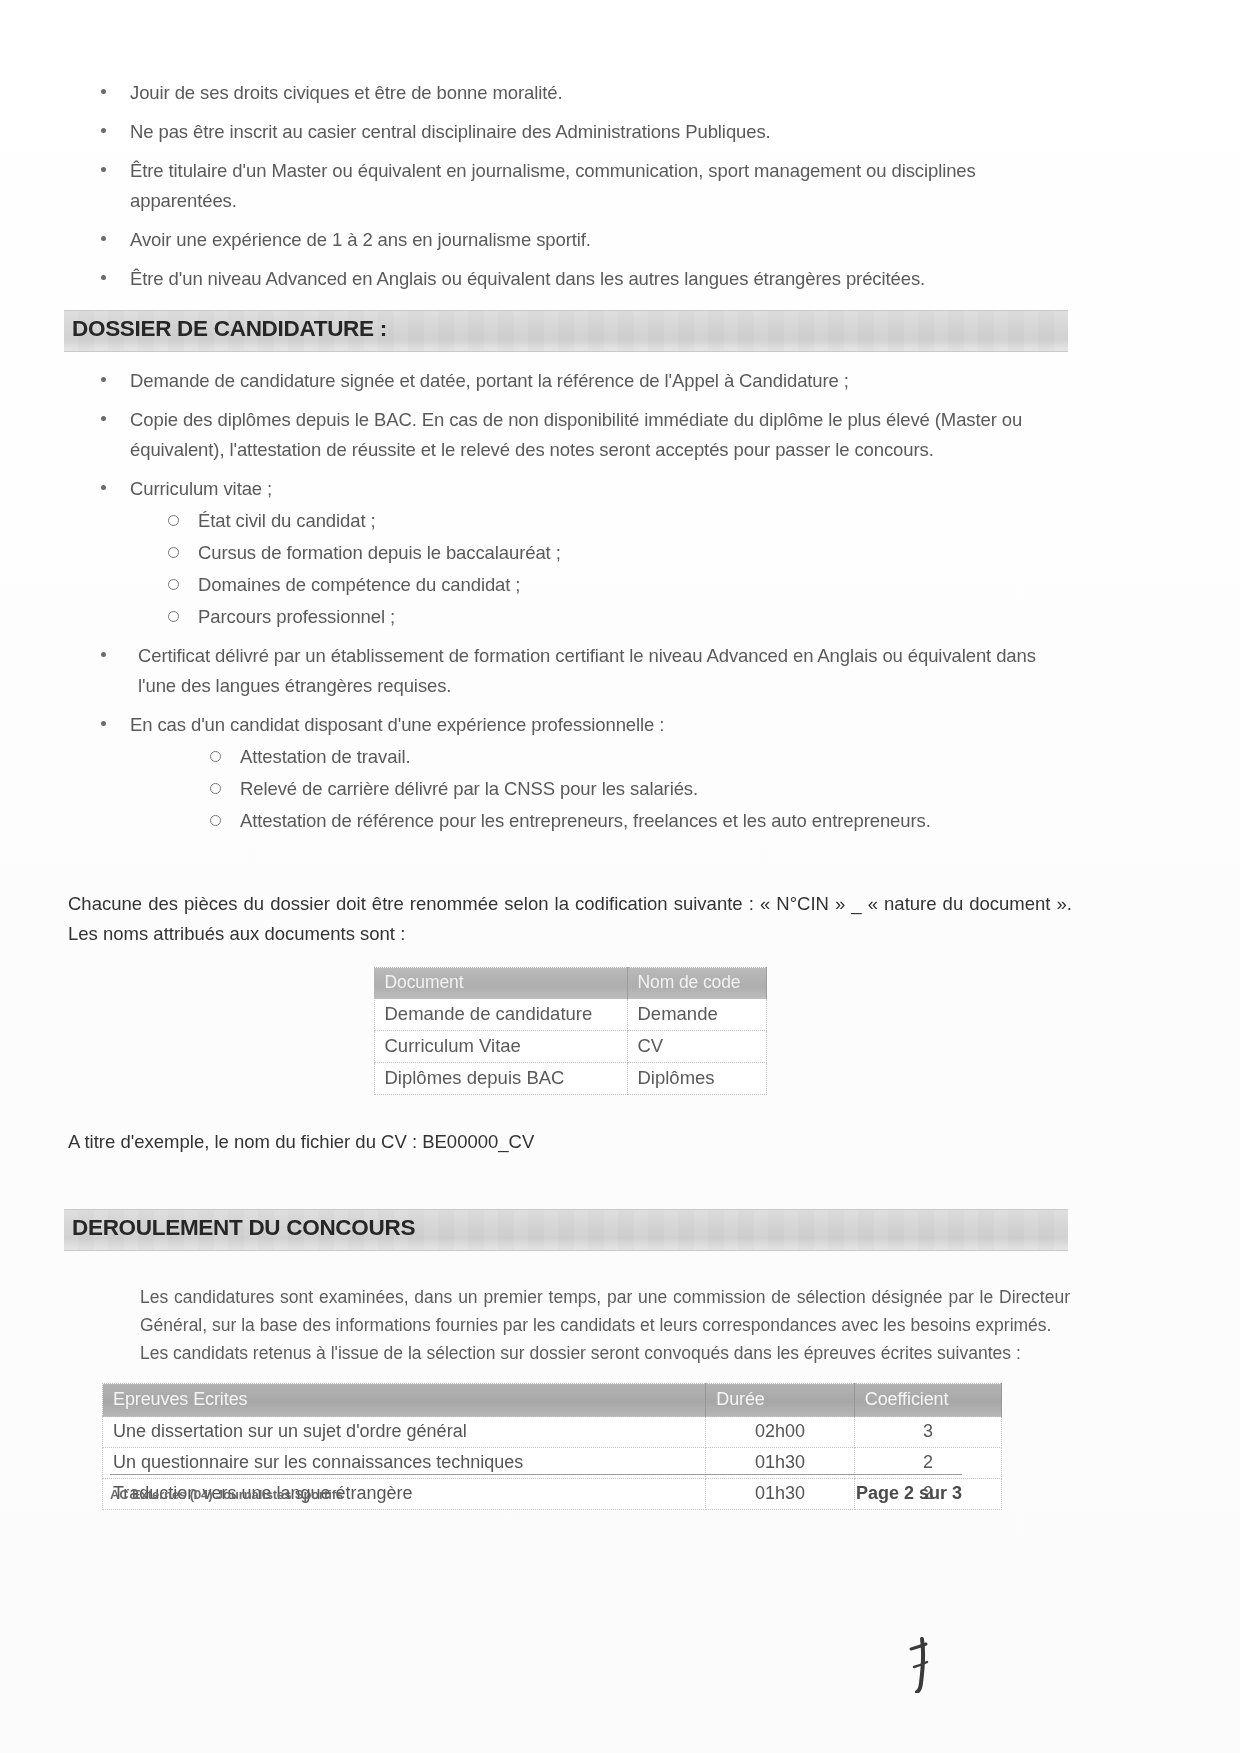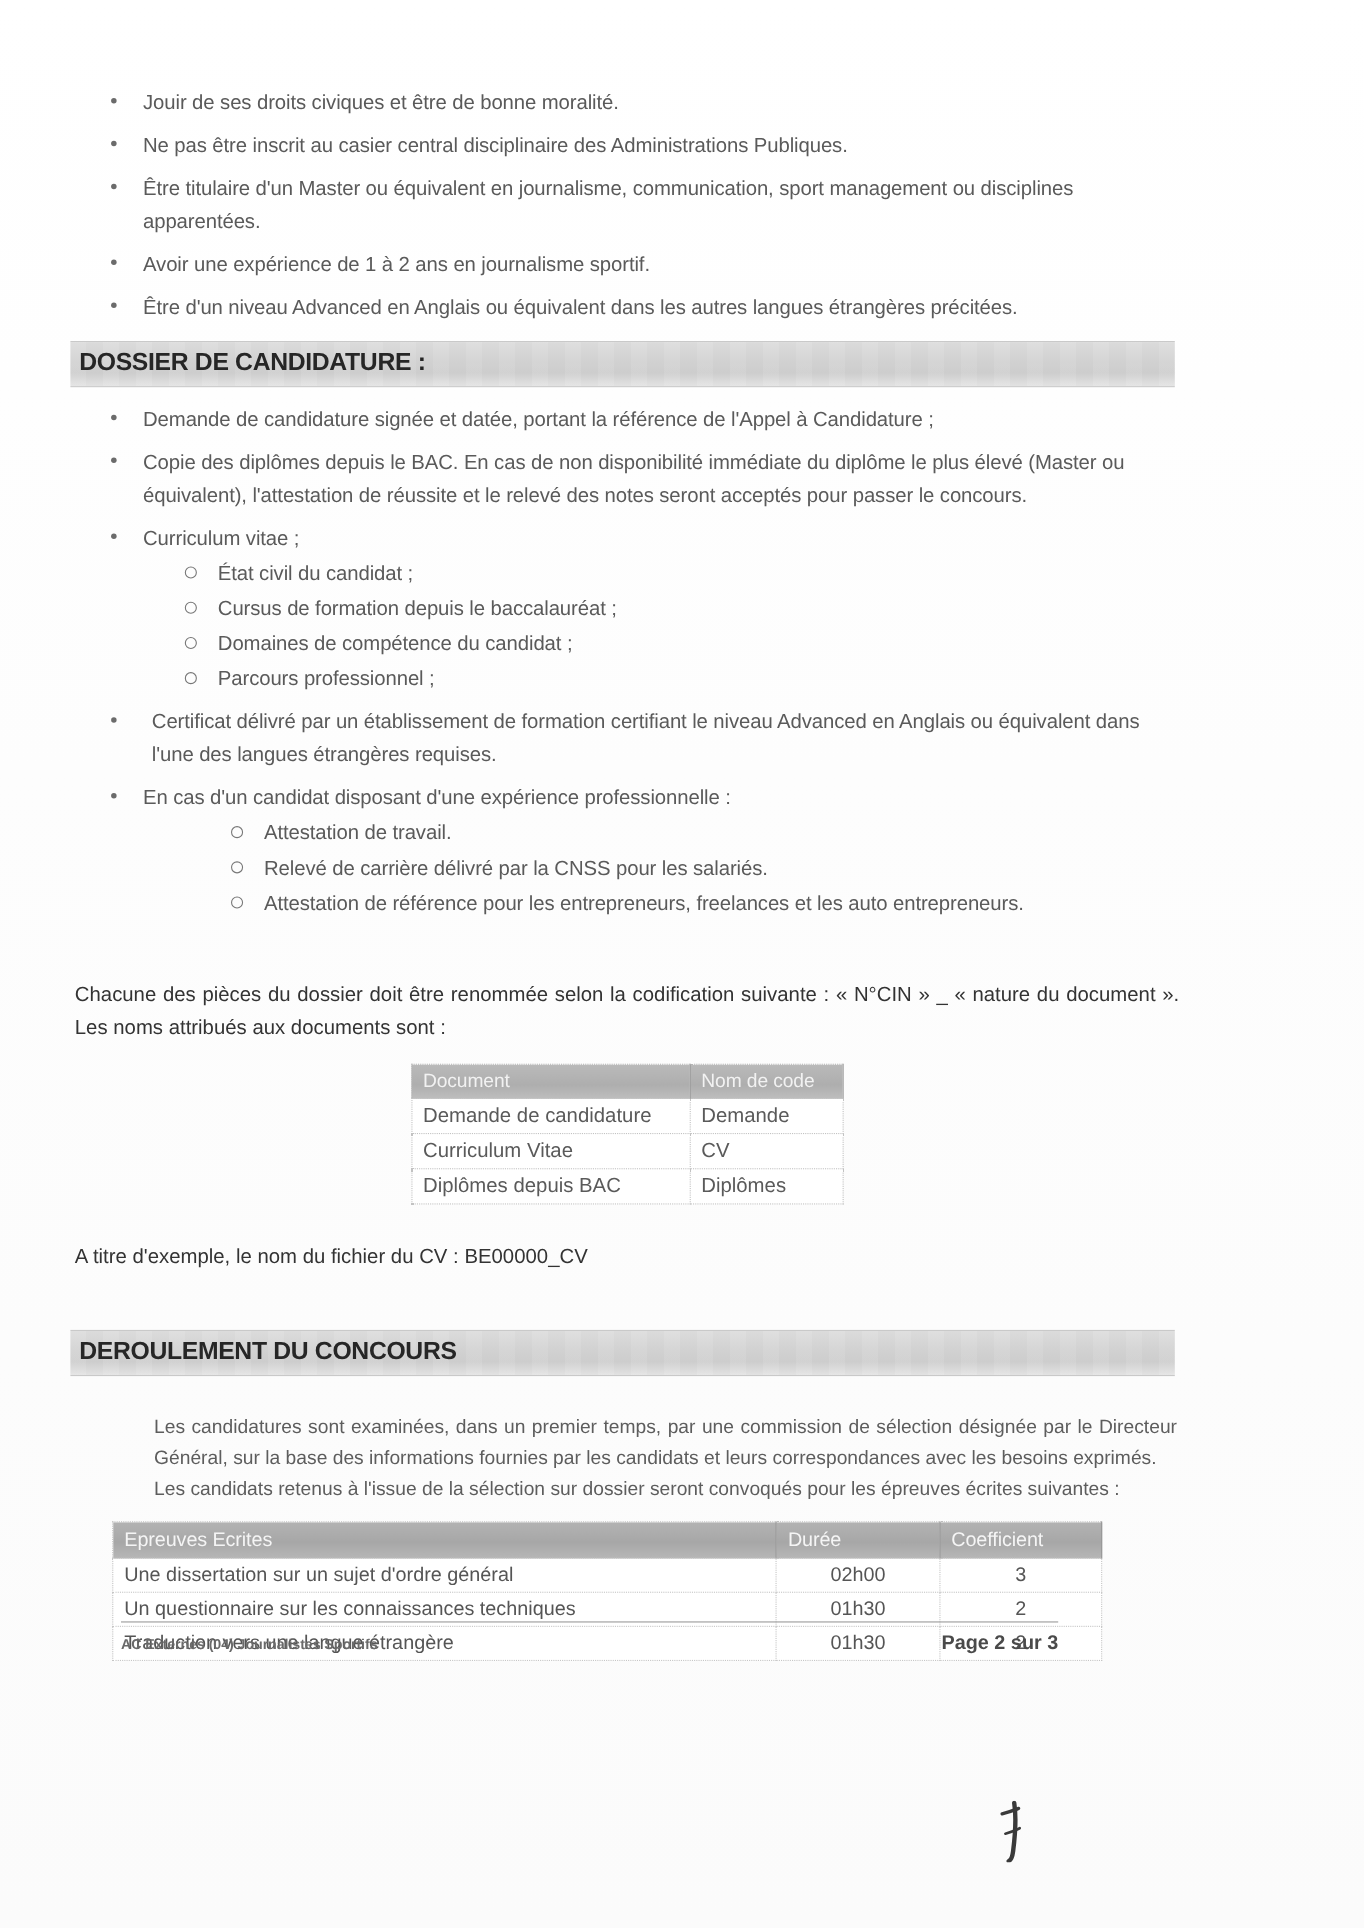"Les candidats retenus à l'issue" p { text: pour -> dans }
